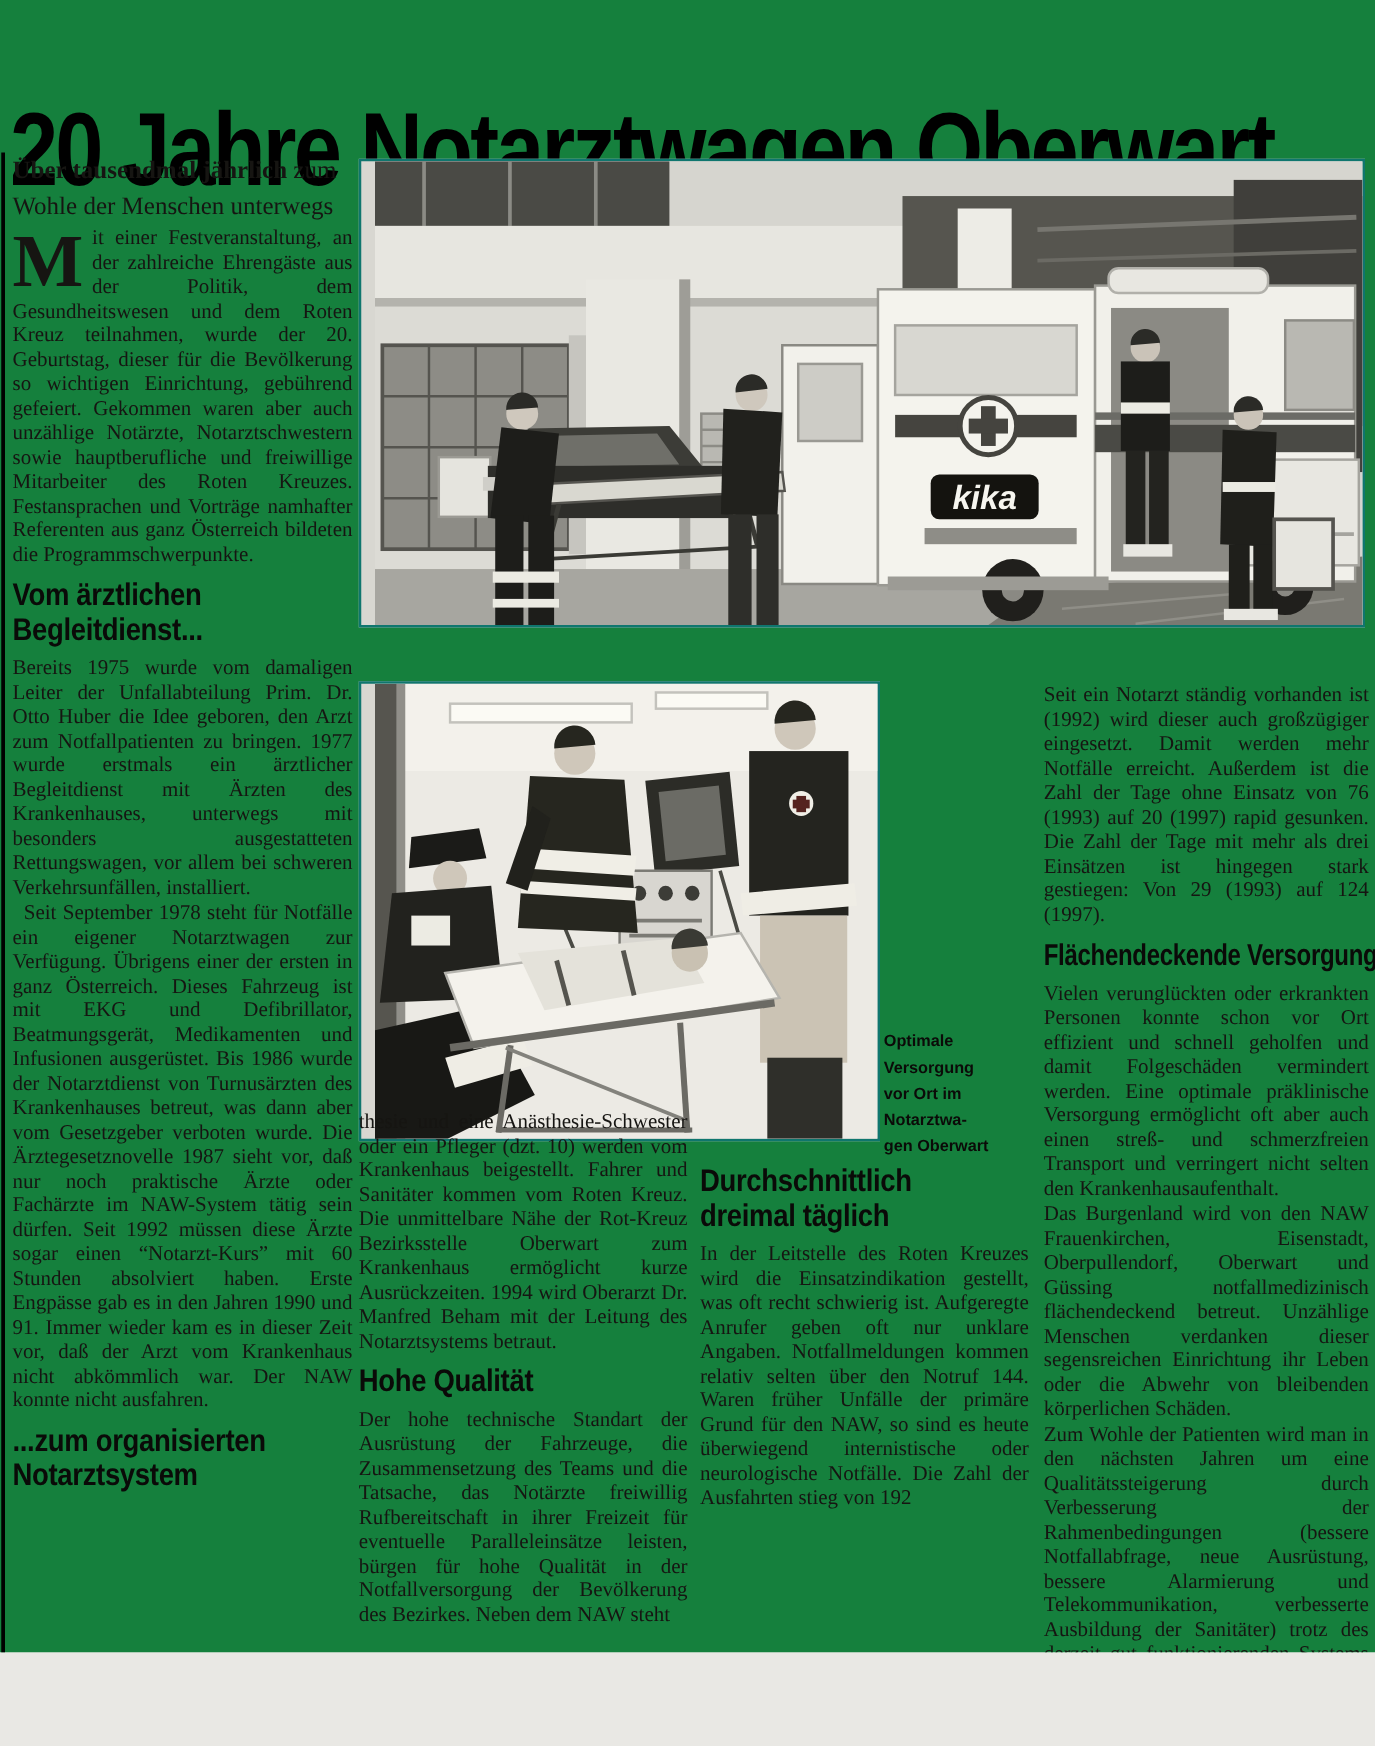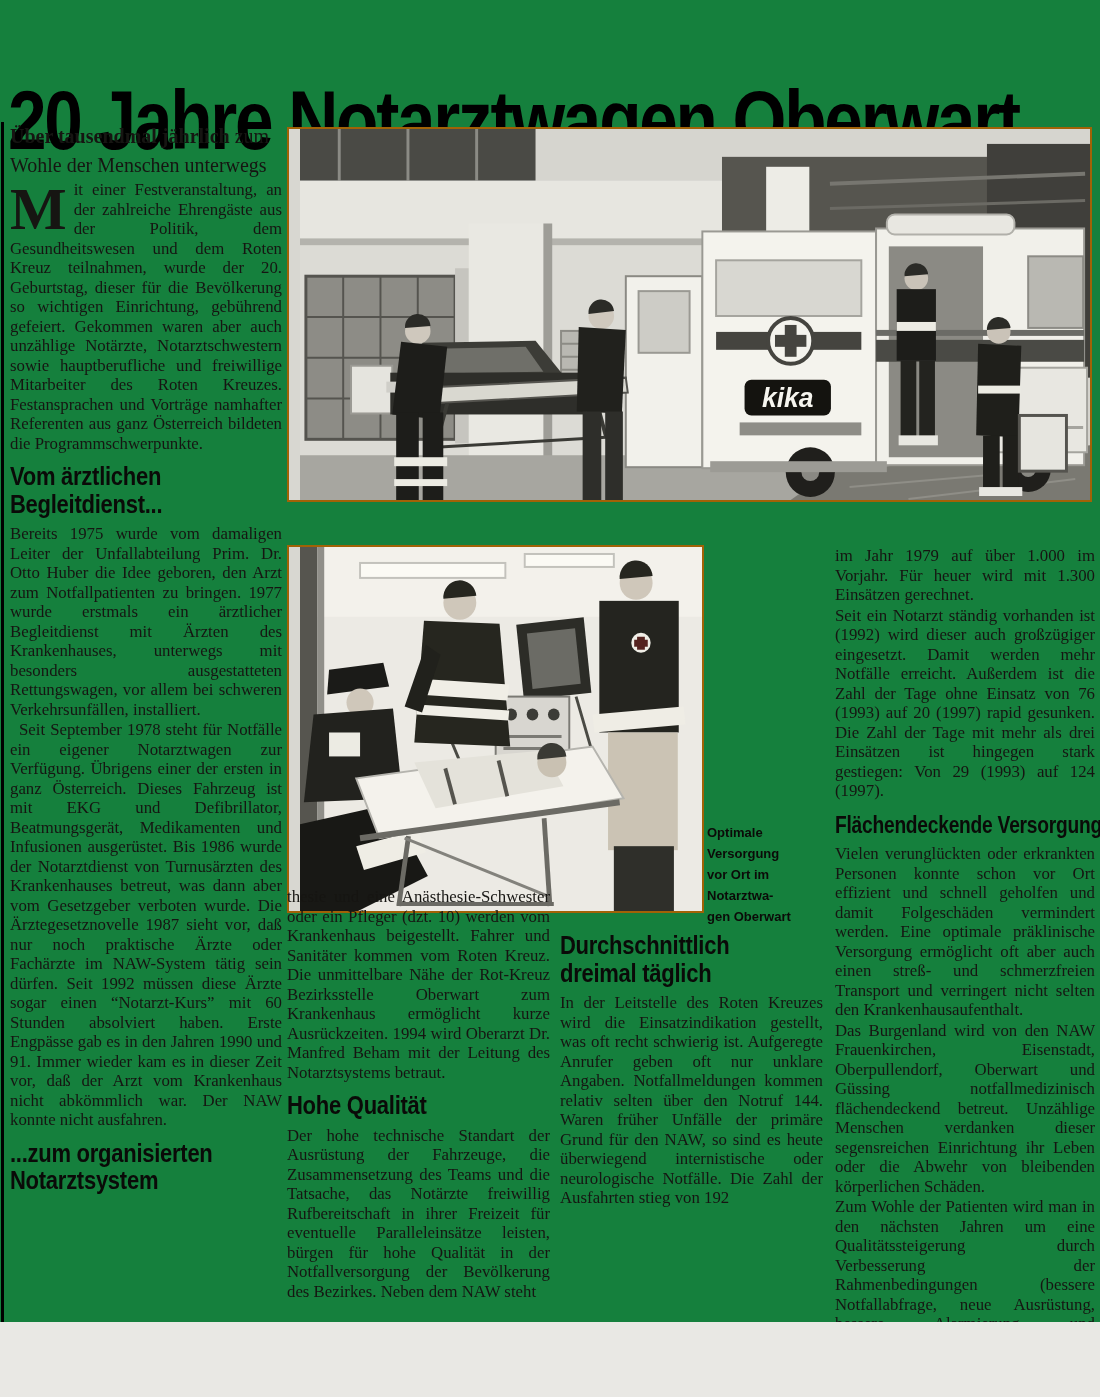"kika" .photo { border: 2px solid #a16207 -> 2px solid #0f766e }
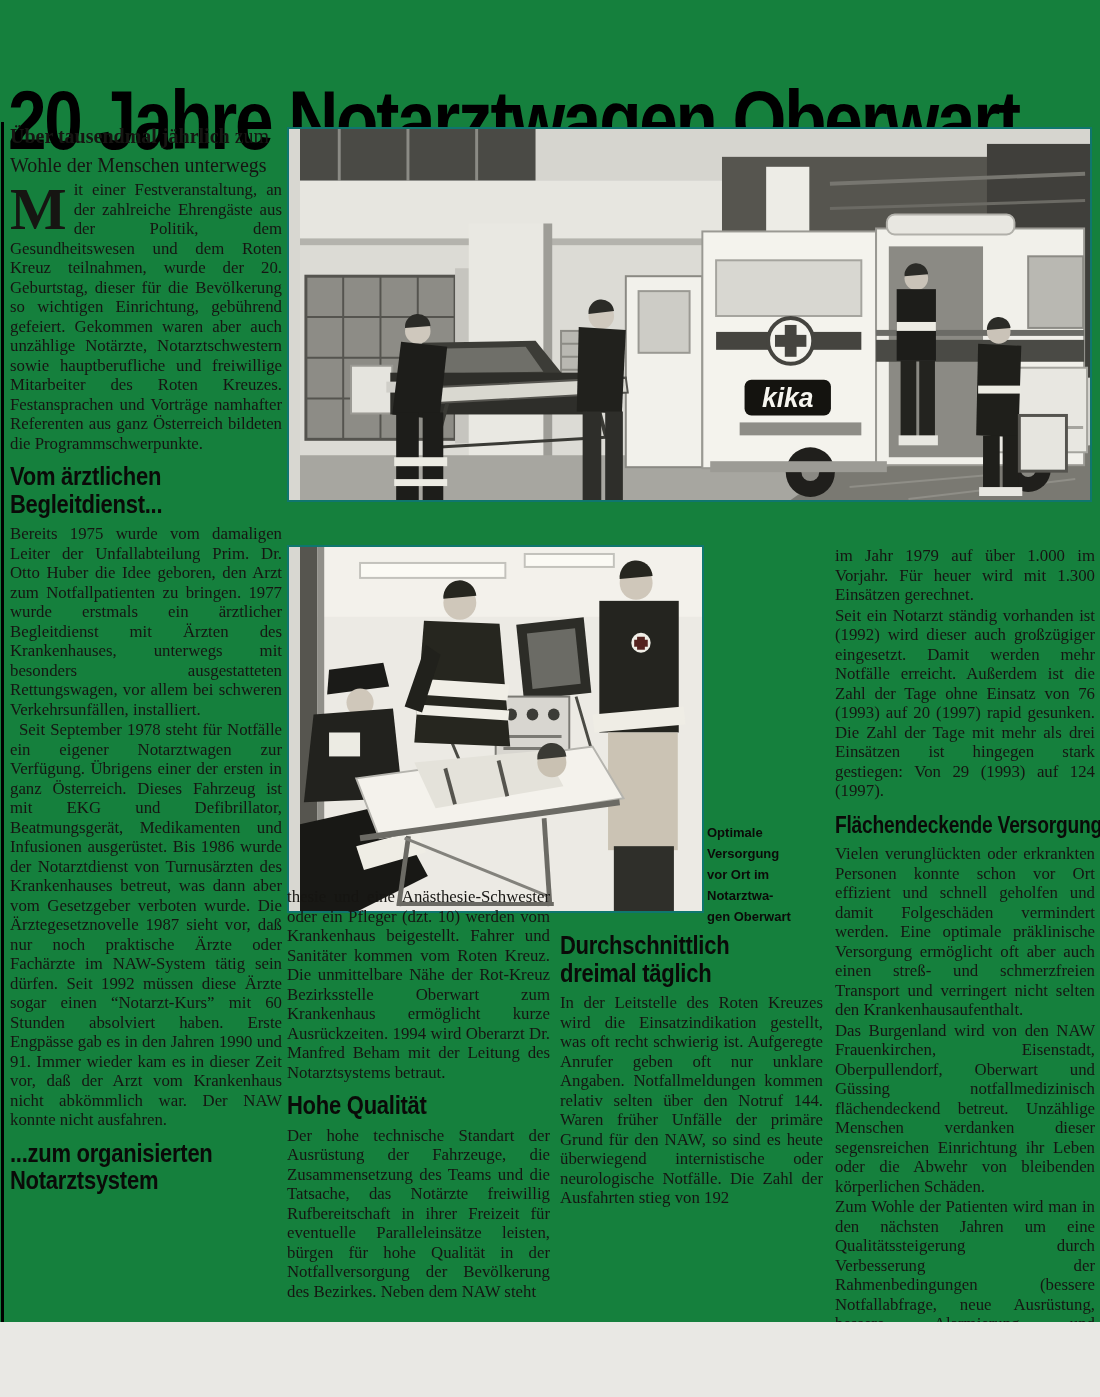"im Jahr 1979 auf über" p { html: <p>im Jahr 1979 auf über 1.000 im Vorjahr. Für heuer wird mit 1.300 Einsätzen gerechnet.</p> -> none }
